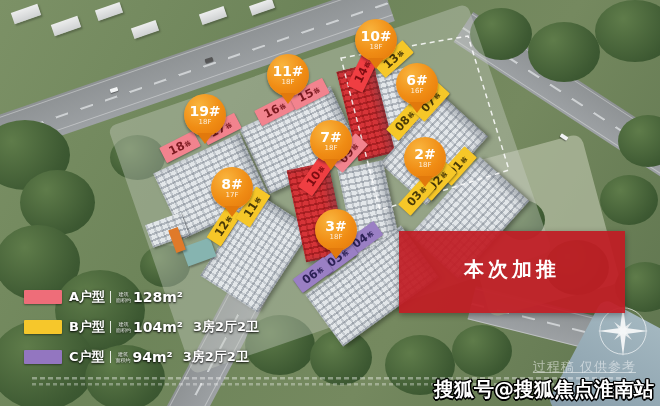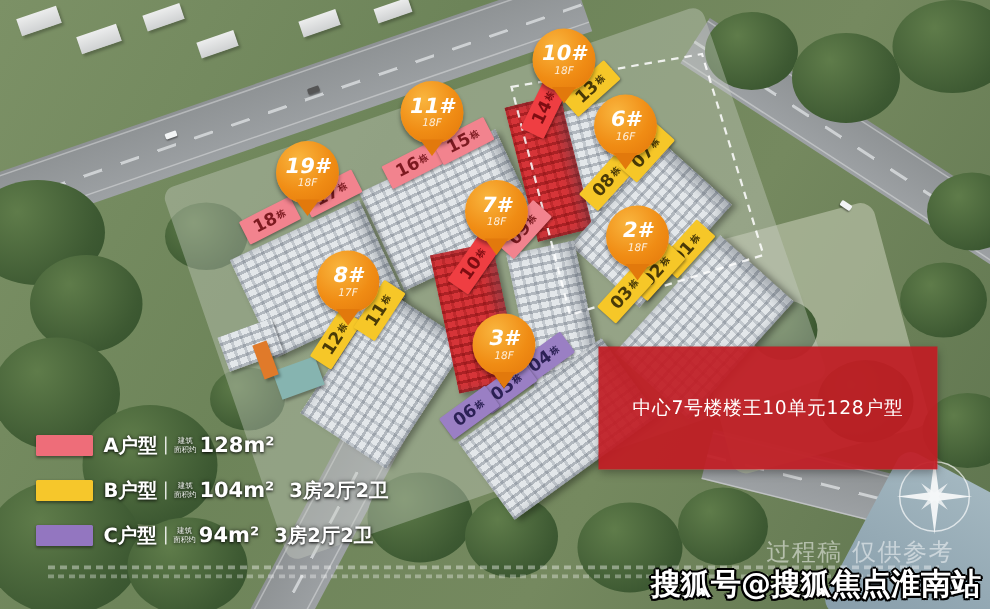"10#" .pin { font-style: italic -> none }
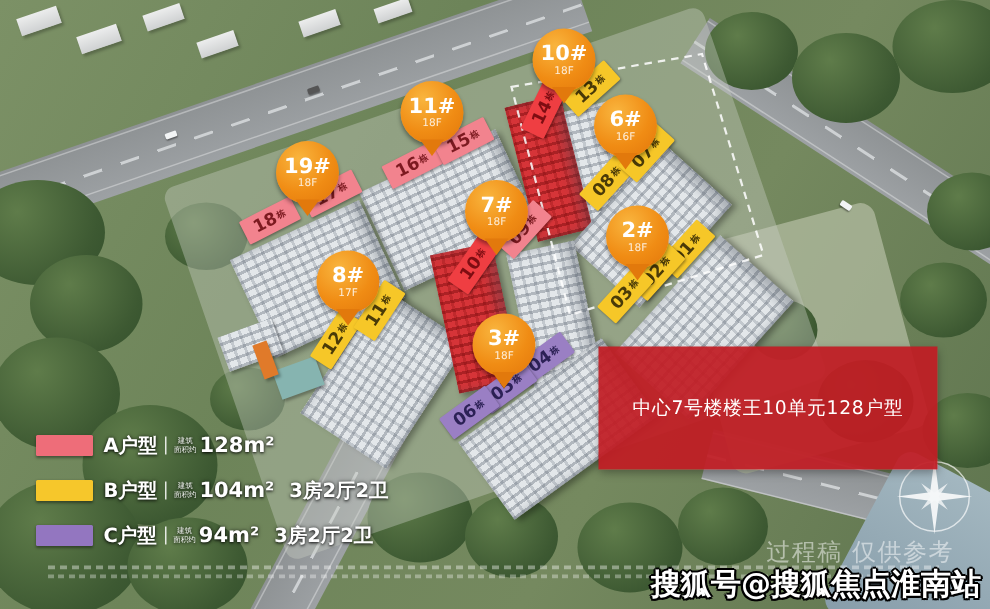"本次加推" div.t { html: none -> <div>本次加推</div> }
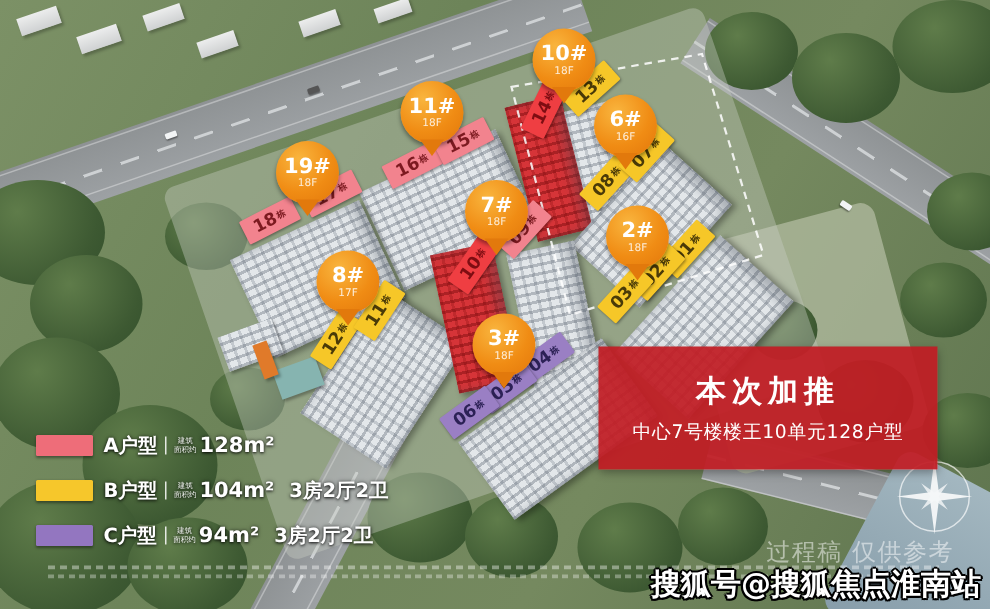"中心7号楼楼王10单元128户型" div.l { html: <div>中心7号楼楼王10单元128户型</div> -> none }
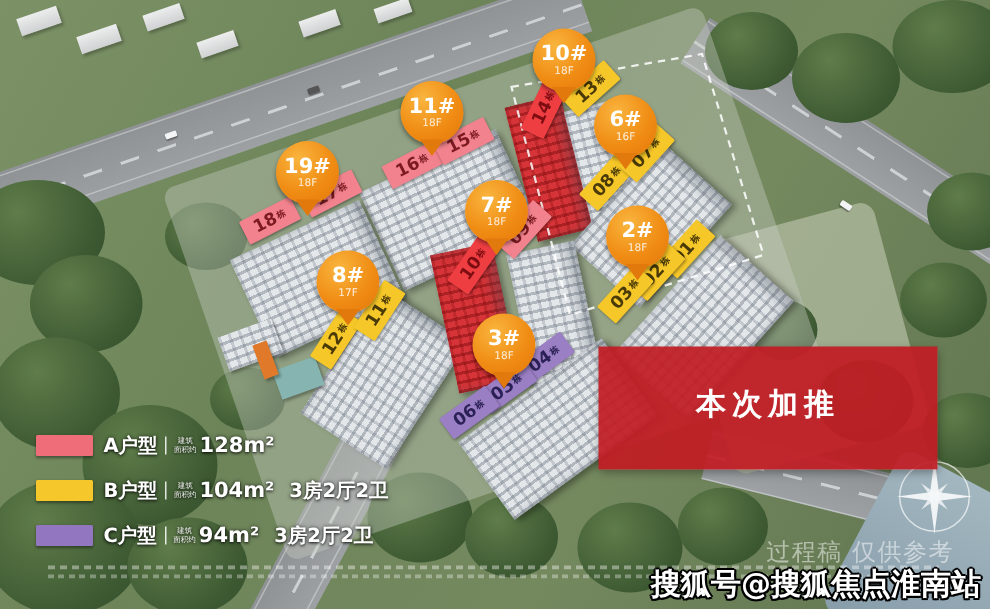"过程稿 仅供参考" #draft-note { font-size: 16px -> 13px; text-decoration: none -> underline }
